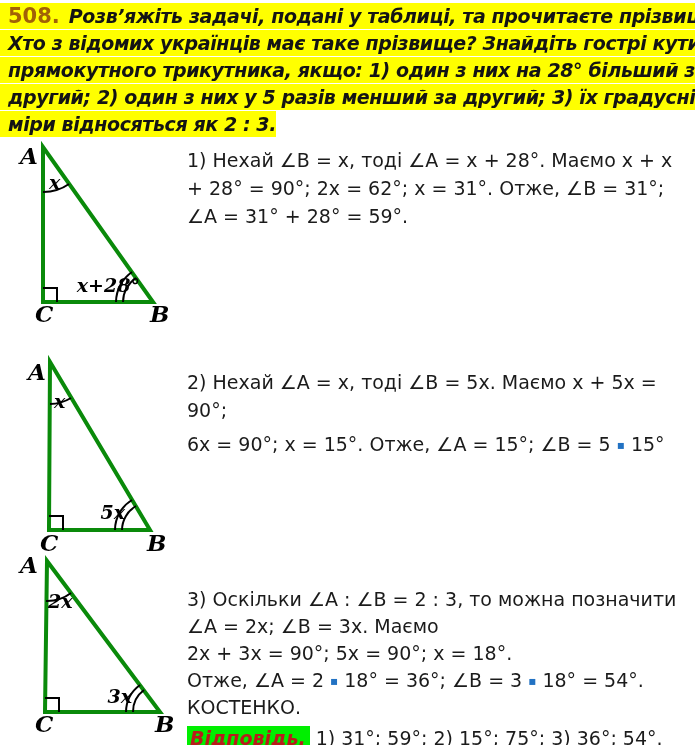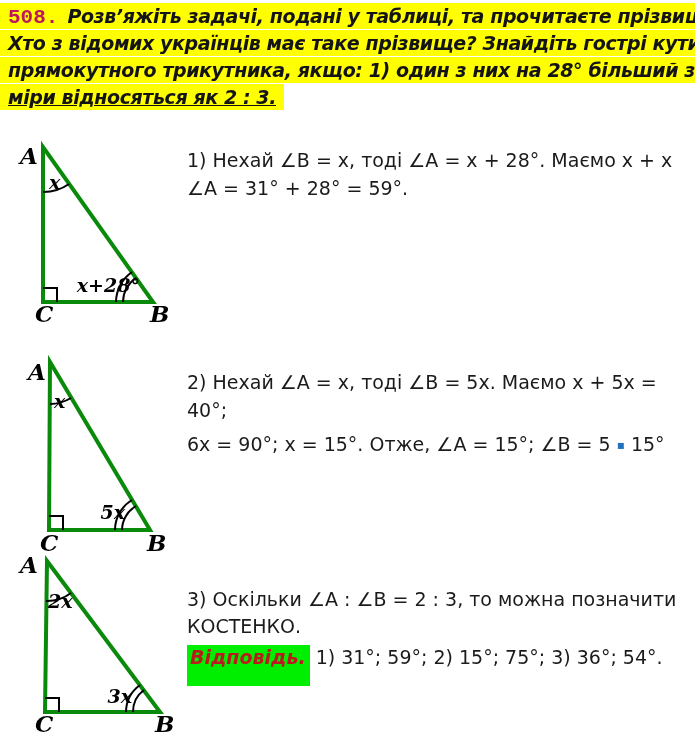"508." .pnum { color: #be185d -> #a16207; font-family: Liberation Mono, monospace -> none }
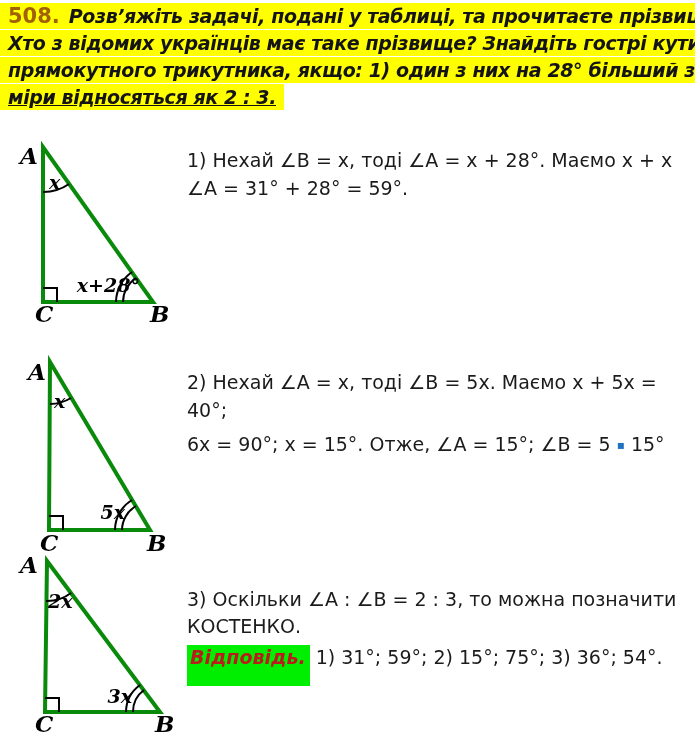"другий; 2) один з них" div.hline { html: none -> <div>другий; 2) один з них у 5 разів менший за другий; 3) їх градусні</div> }
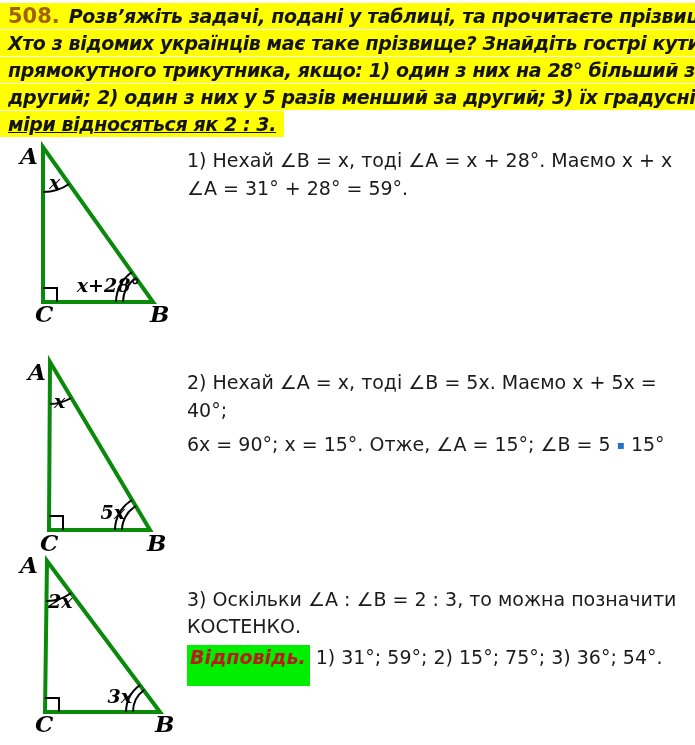"міри відносяться як 2 :" .hline.partial { padding-right: 8px -> none; text-decoration: underline -> none }
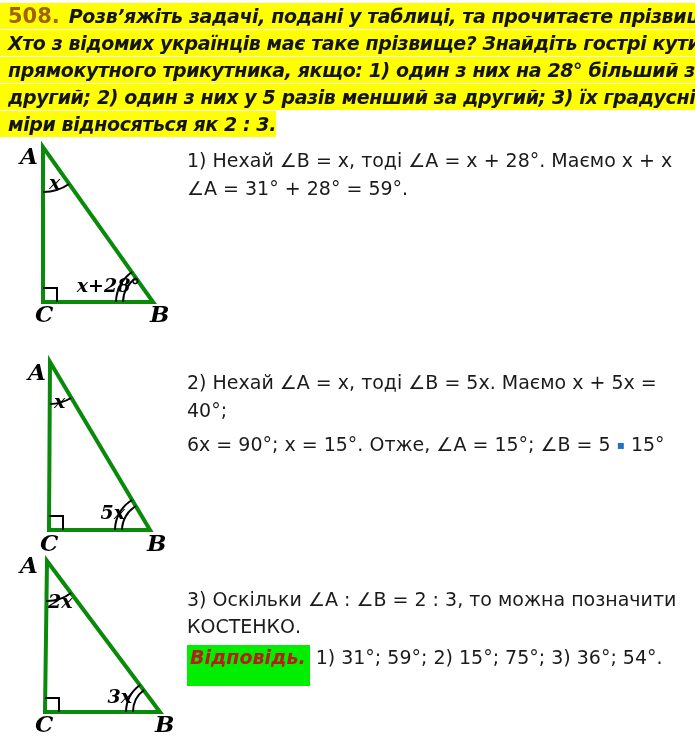"+ 28° = 90°; 2x" div.sline { html: none -> <div>+ 28° = 90°; 2x = 62°; x = 31°. Отже, ∠B = 31°;</div> }
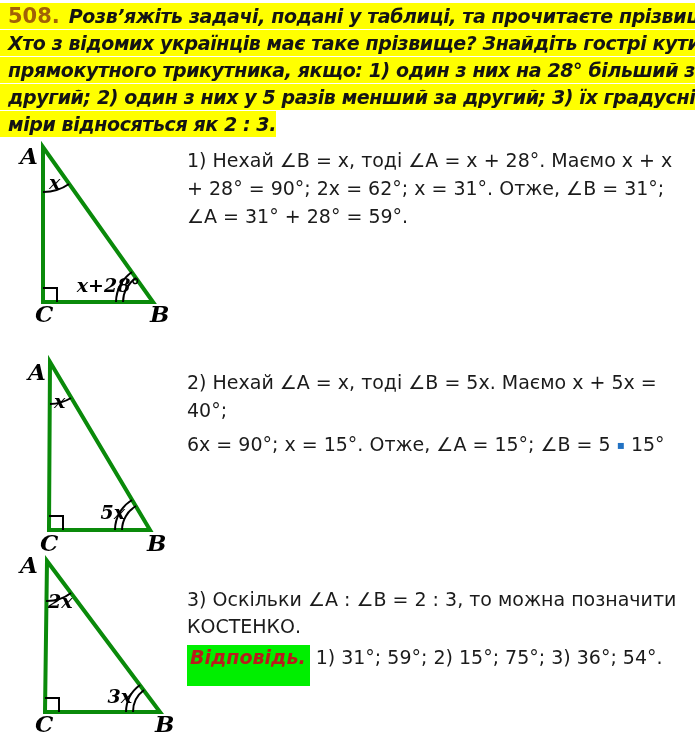"40°;" div.sline { text: 40 -> 90 }
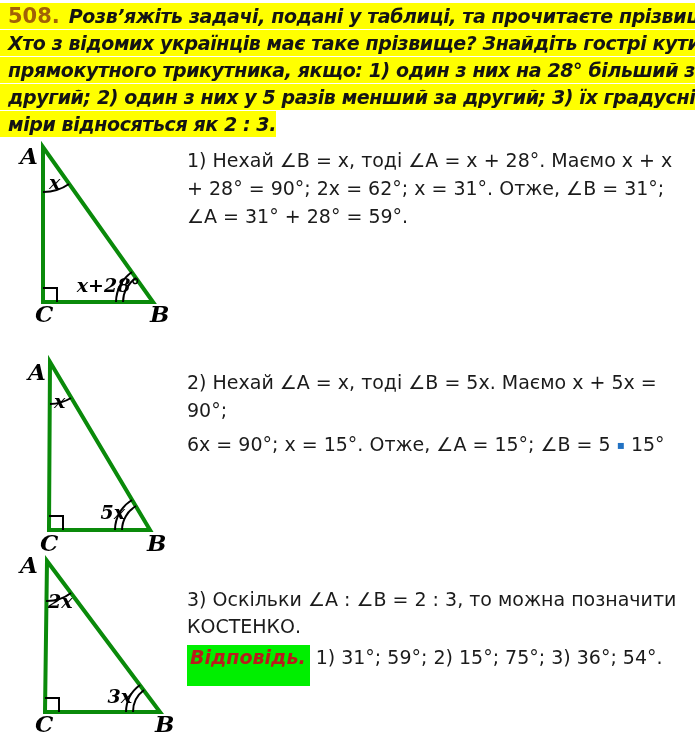"∠A = 2x; ∠B =" div.sline { html: none -> <div>∠A = 2x; ∠B = 3x. Маємо</div> }
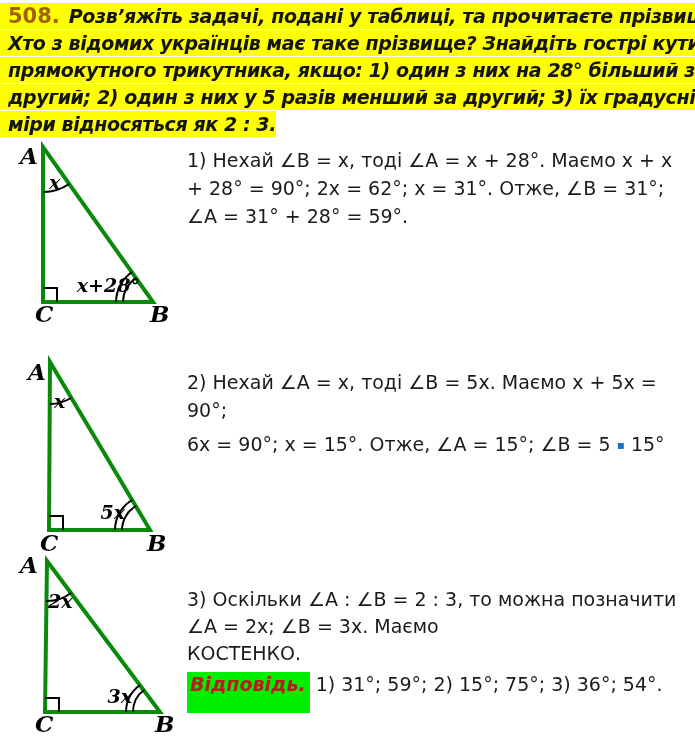"2x + 3x = 90°;" div.sline { html: none -> <div>2x + 3x = 90°; 5x = 90°; x = 18°.</div> }
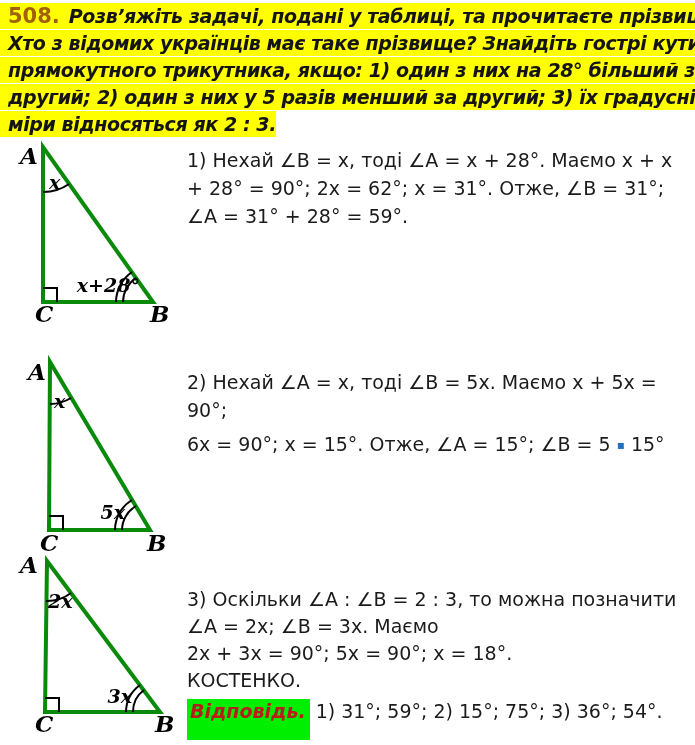"Отже, ∠A = 2 ▪" div.sline { html: none -> <div><span>Отже, ∠A = 2 </span><span>▪</span><span> 18° = 36°; ∠B = 3 </span><span>▪</span><span> 18° = 54°.</span></div> }
